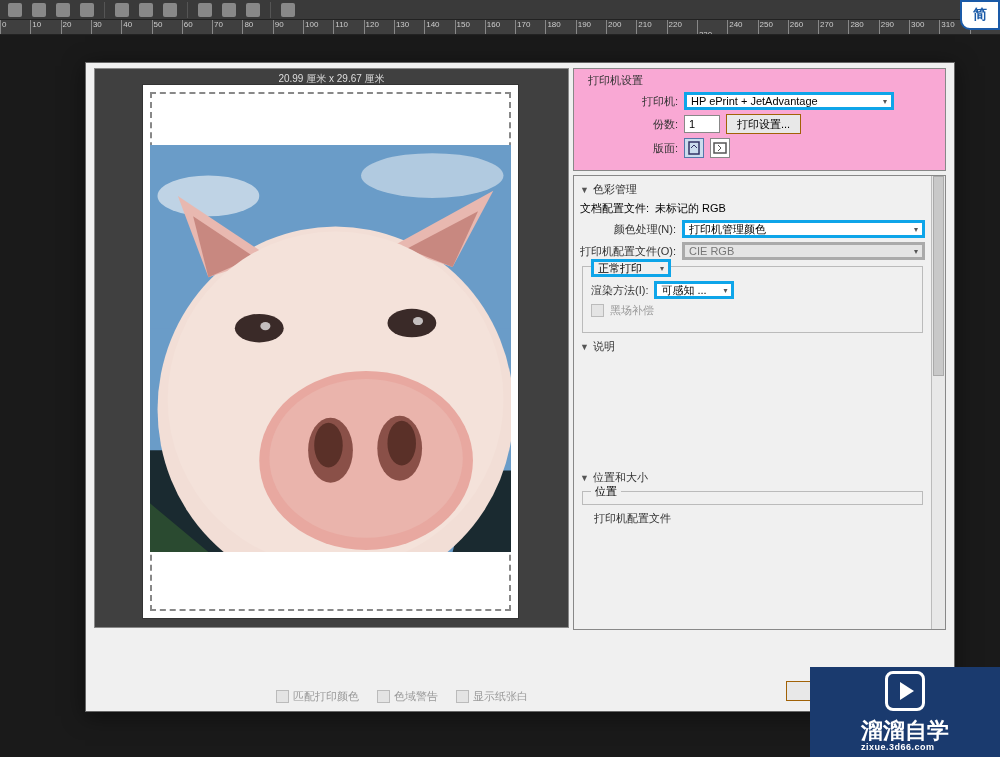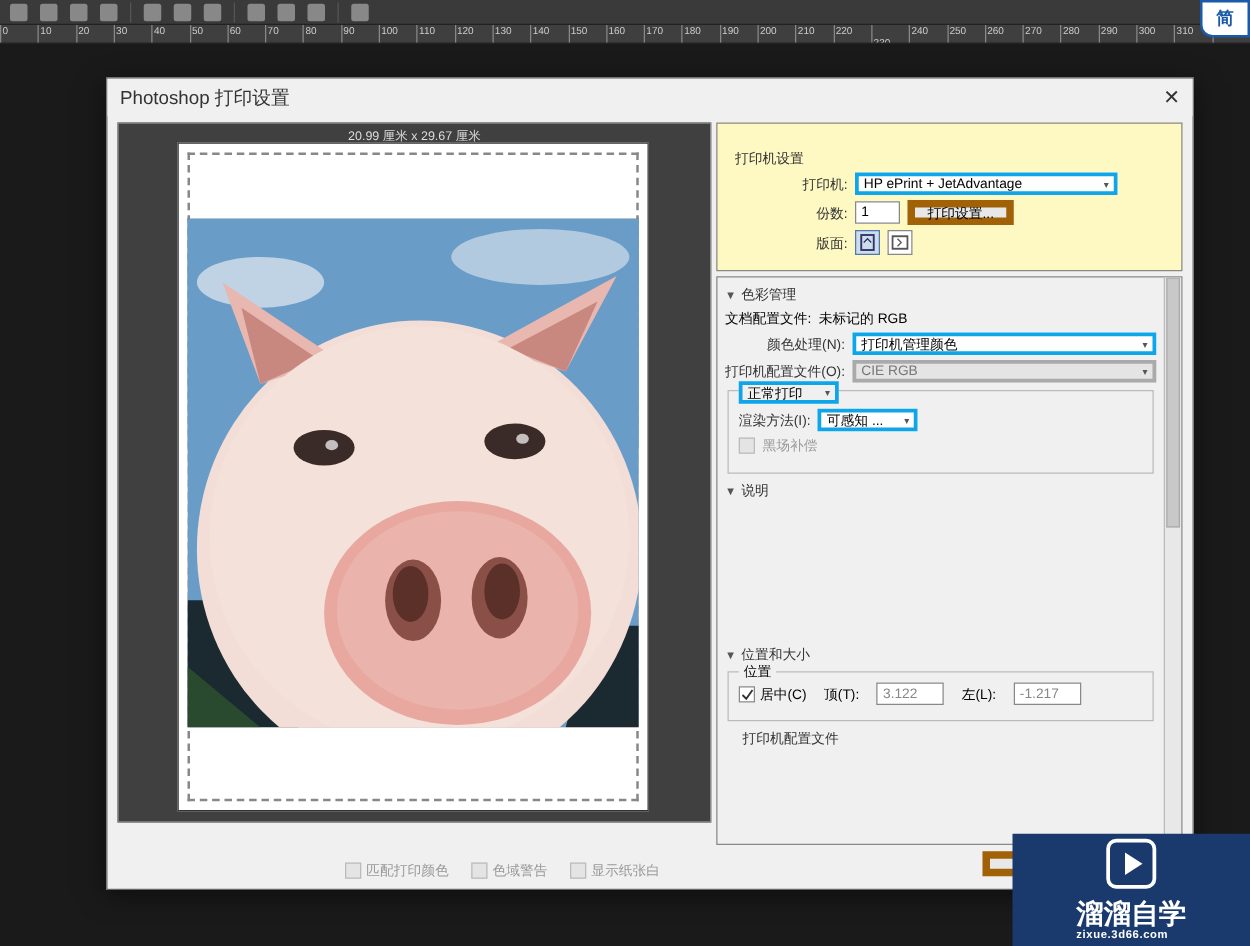"Photoshop 打印设置" div.dialog-titlebar { html: <div> <span>Photoshop 打印设置</span> <span>✕</span> </div> -> none }
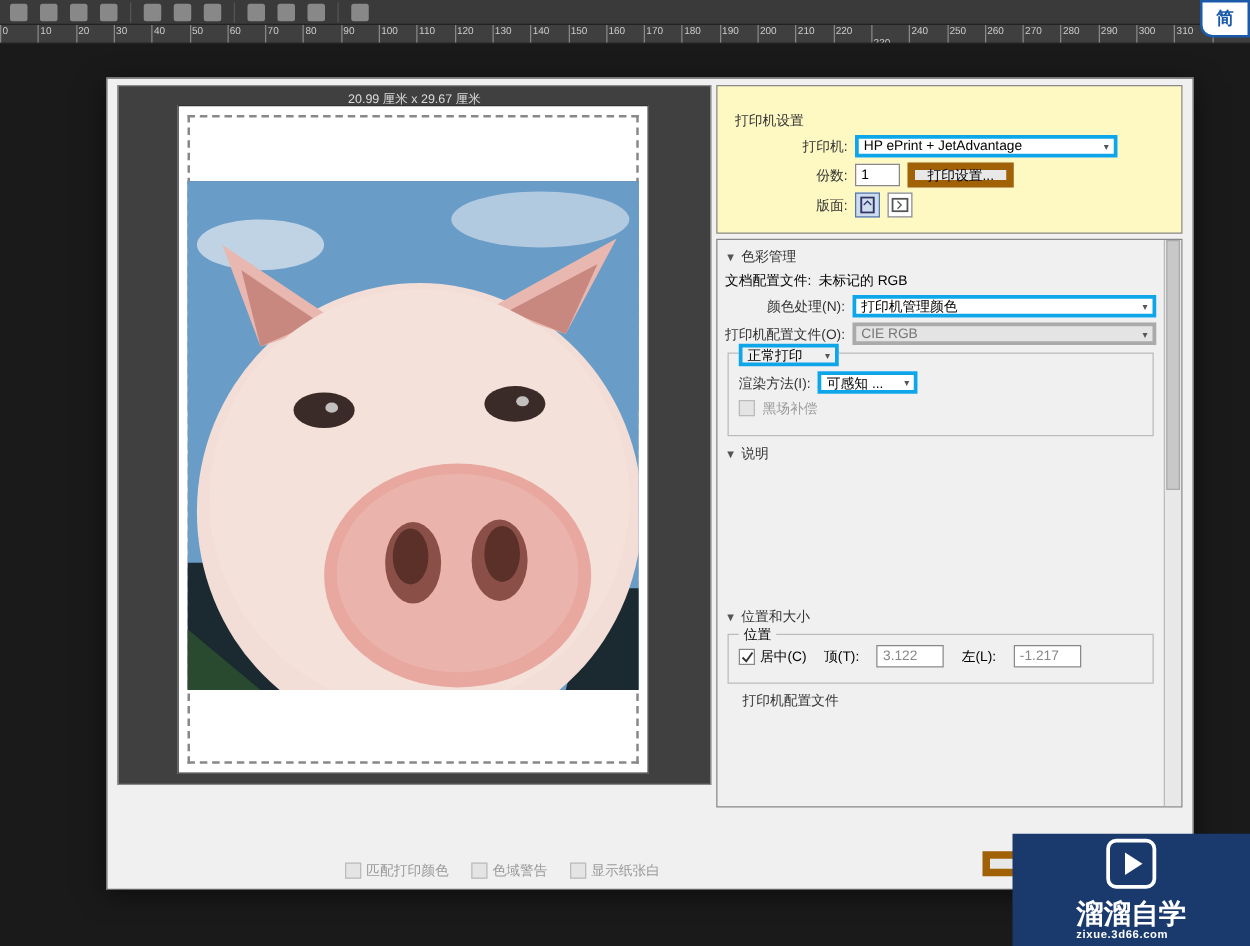"打印机设置" .settings-group { background: #fef9c3 -> #f9a8d4; padding: 20px 8px -> 4px 8px }
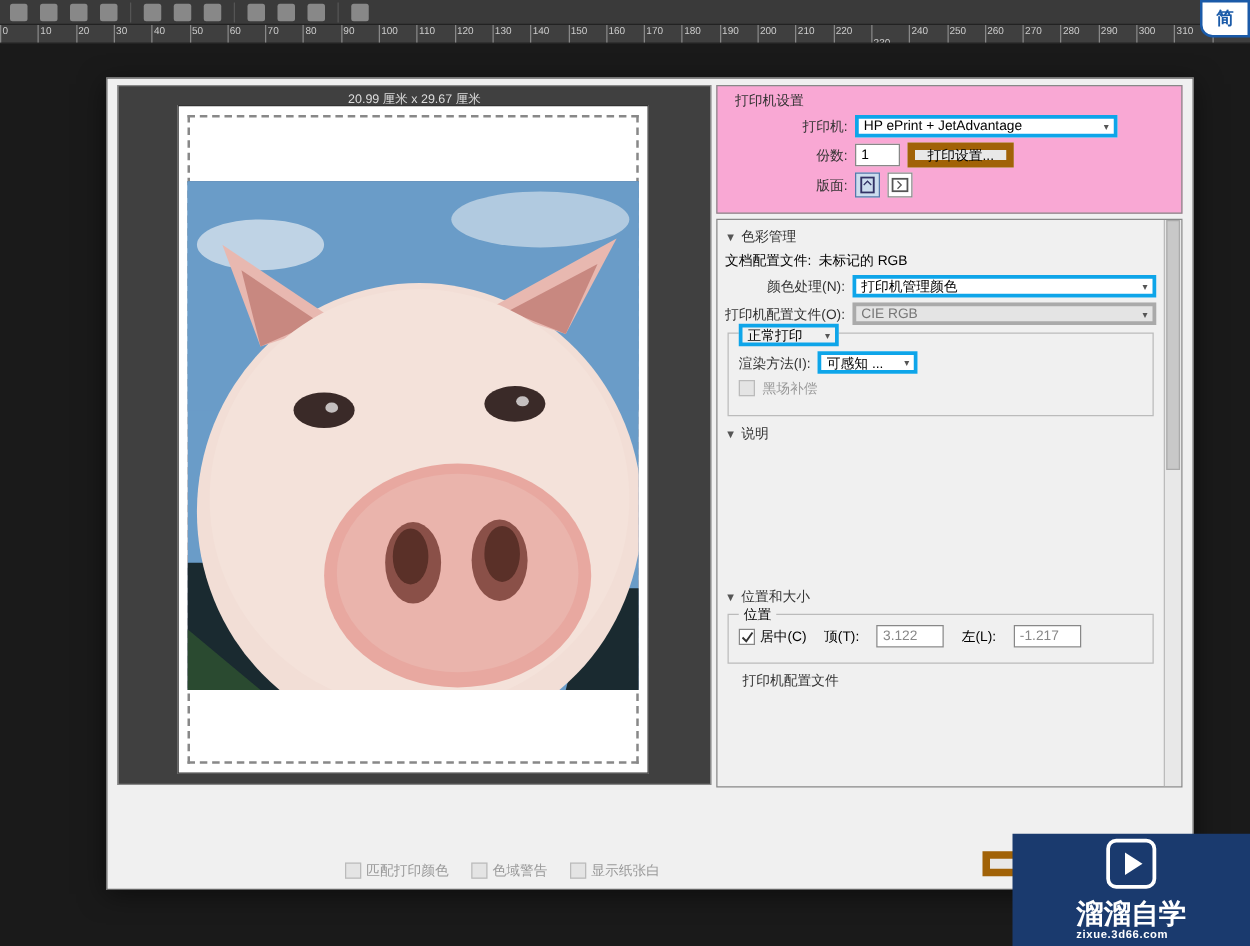"打印设置..." .btn { border: 6px solid #a16207 -> 1px solid #a16207 }
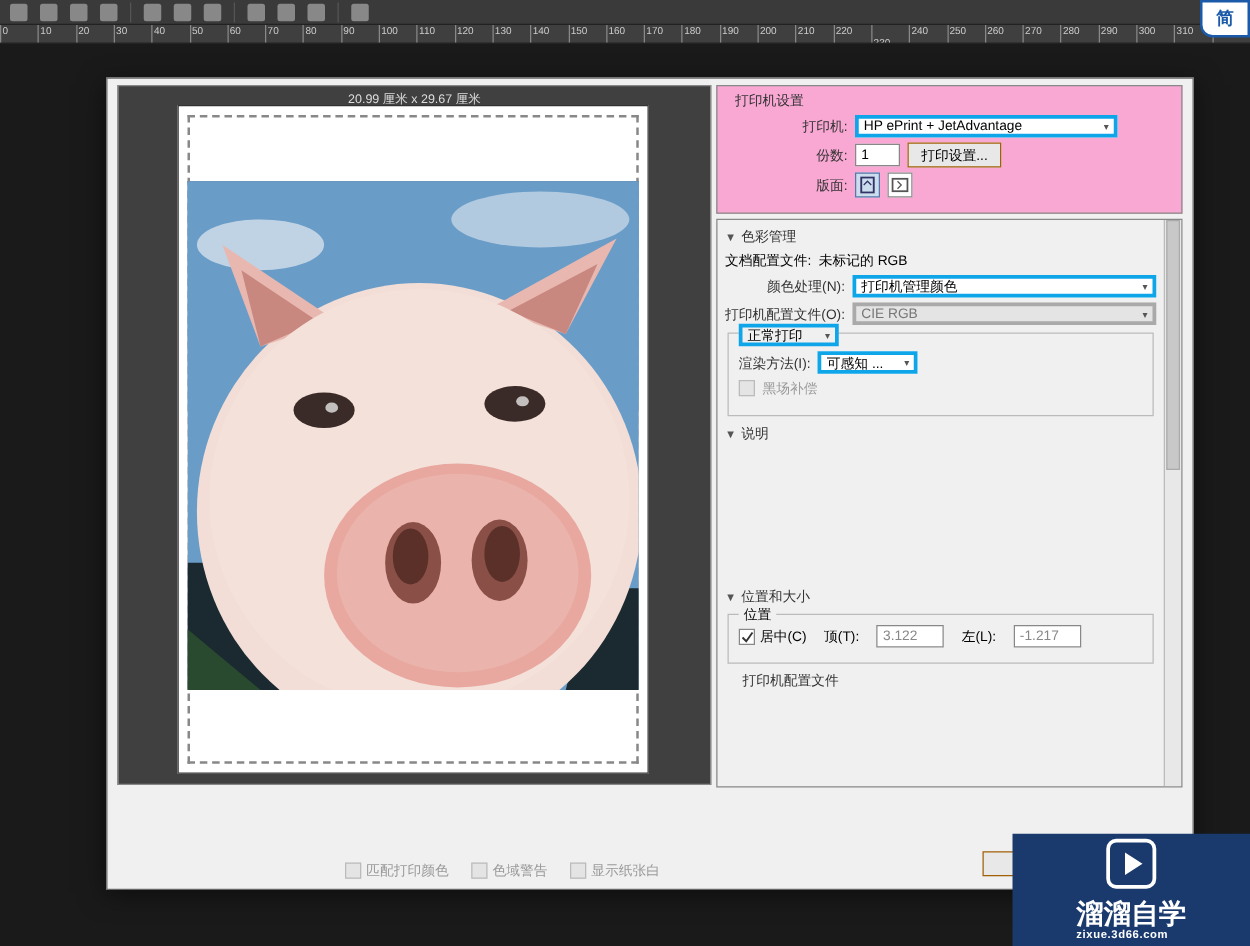"居中(C)" div.form-row { html: <div> <div> <div> <svg> <path></path> </svg> </div> <span>居中(C)</span> </div> <span>顶(T):</span> <input> <span>左(L):</span> <input> </div> -> none }
